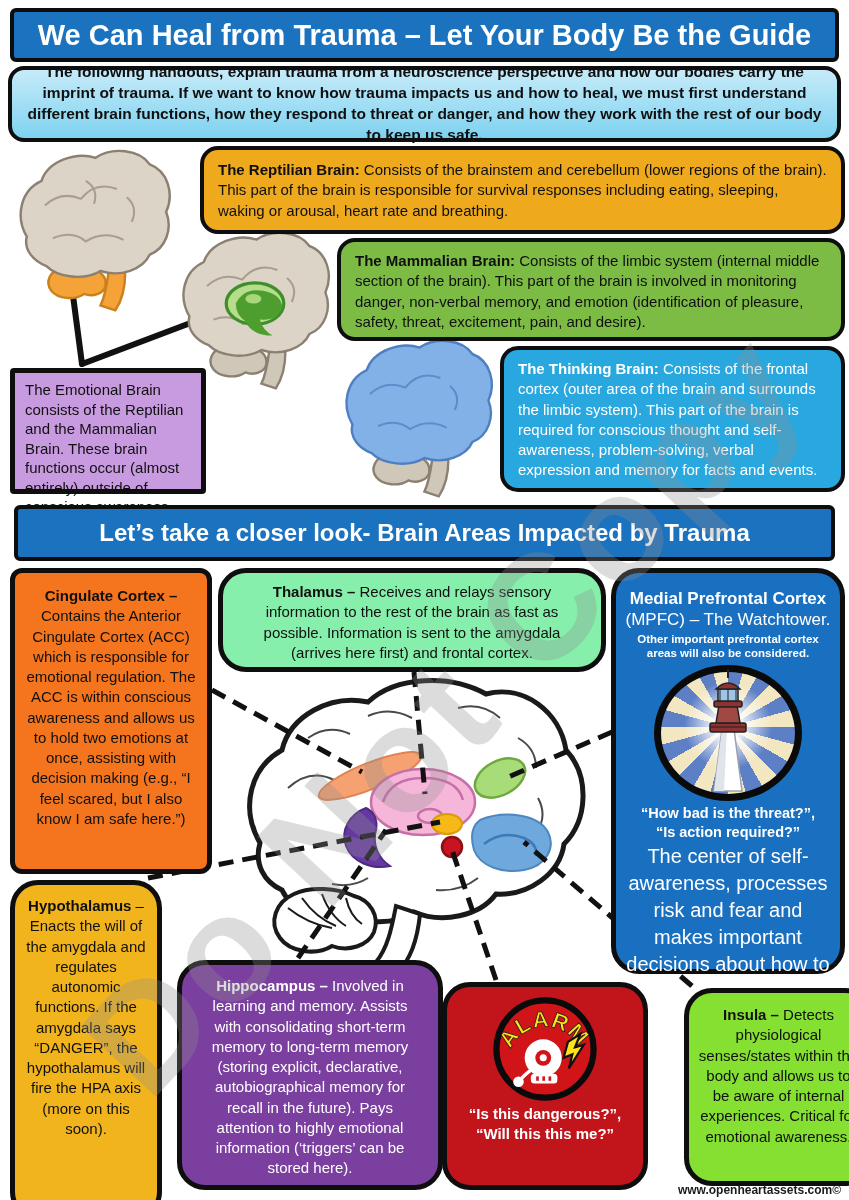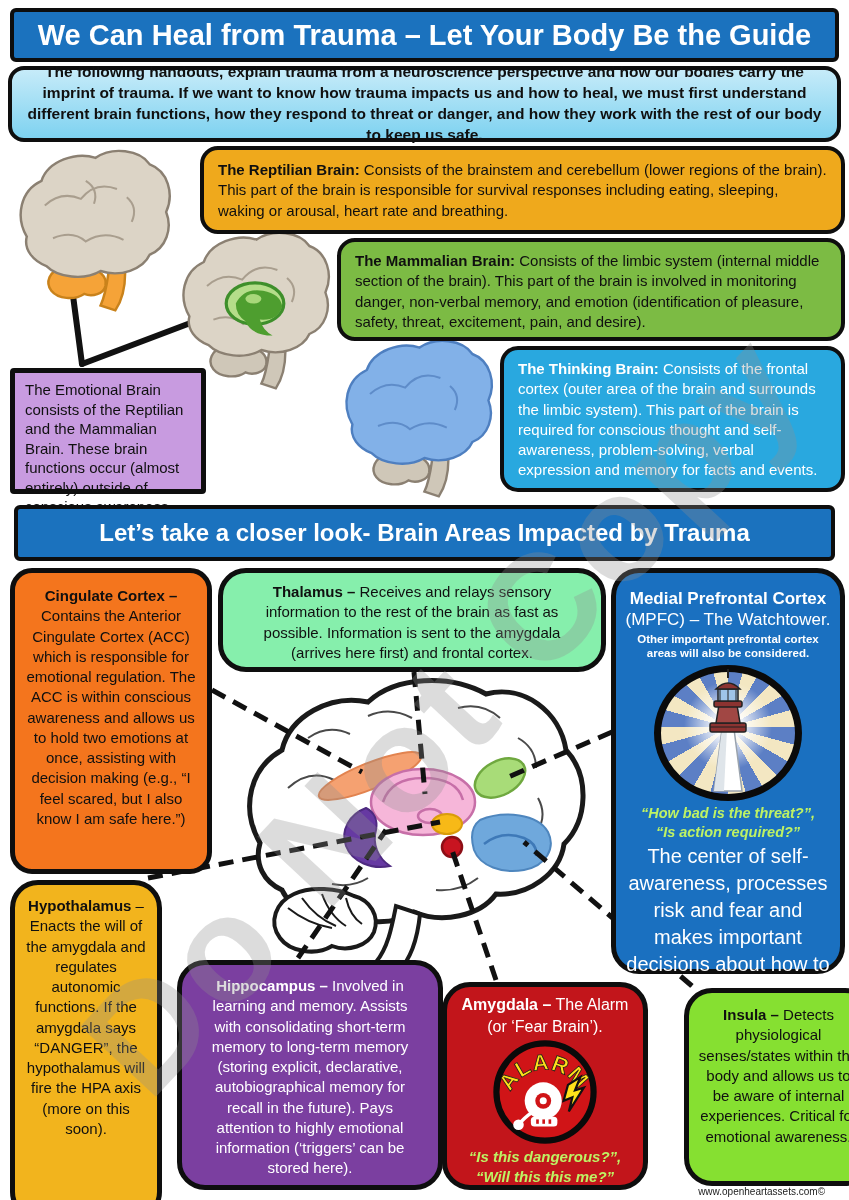"Cingulate Cortex –" .cingulate { border-radius: 22px -> 12px }
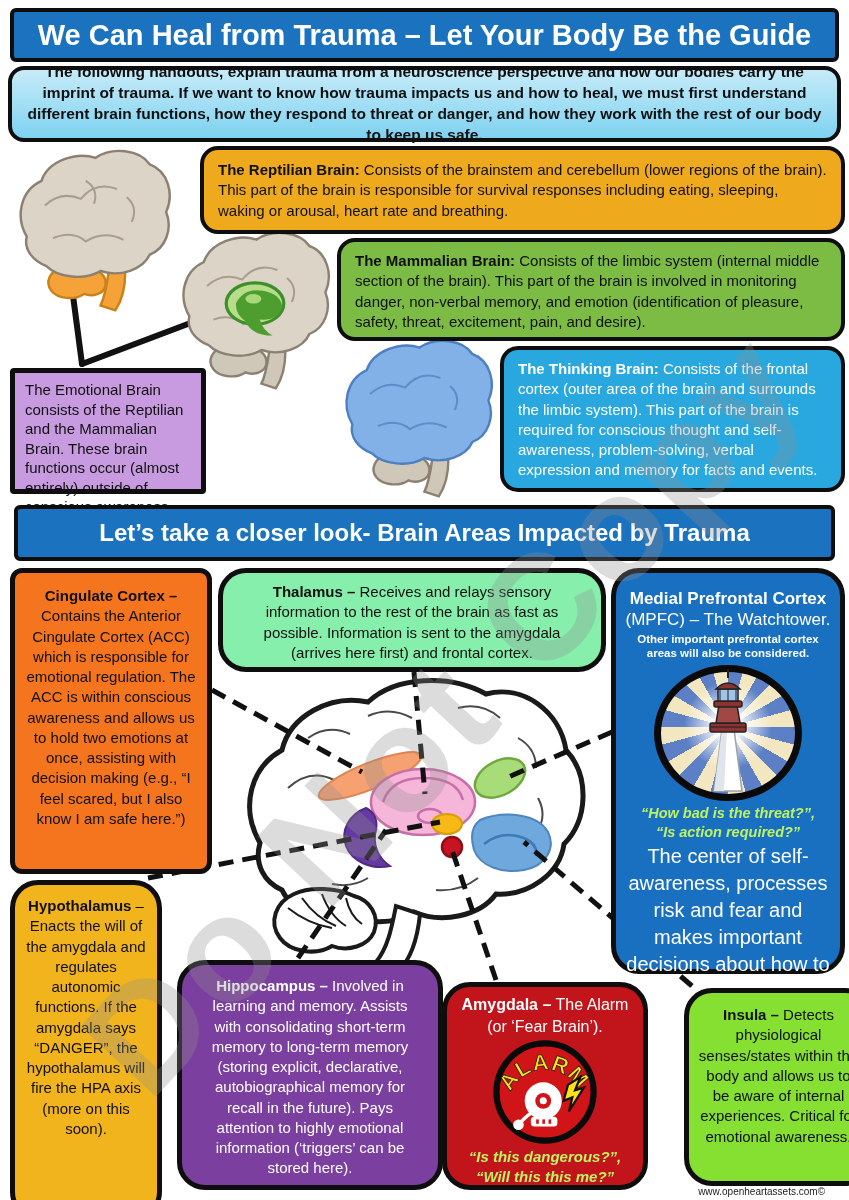"“How bad is the threat?”," .q { color: #bef264 -> #ffffff; font-style: italic -> none }
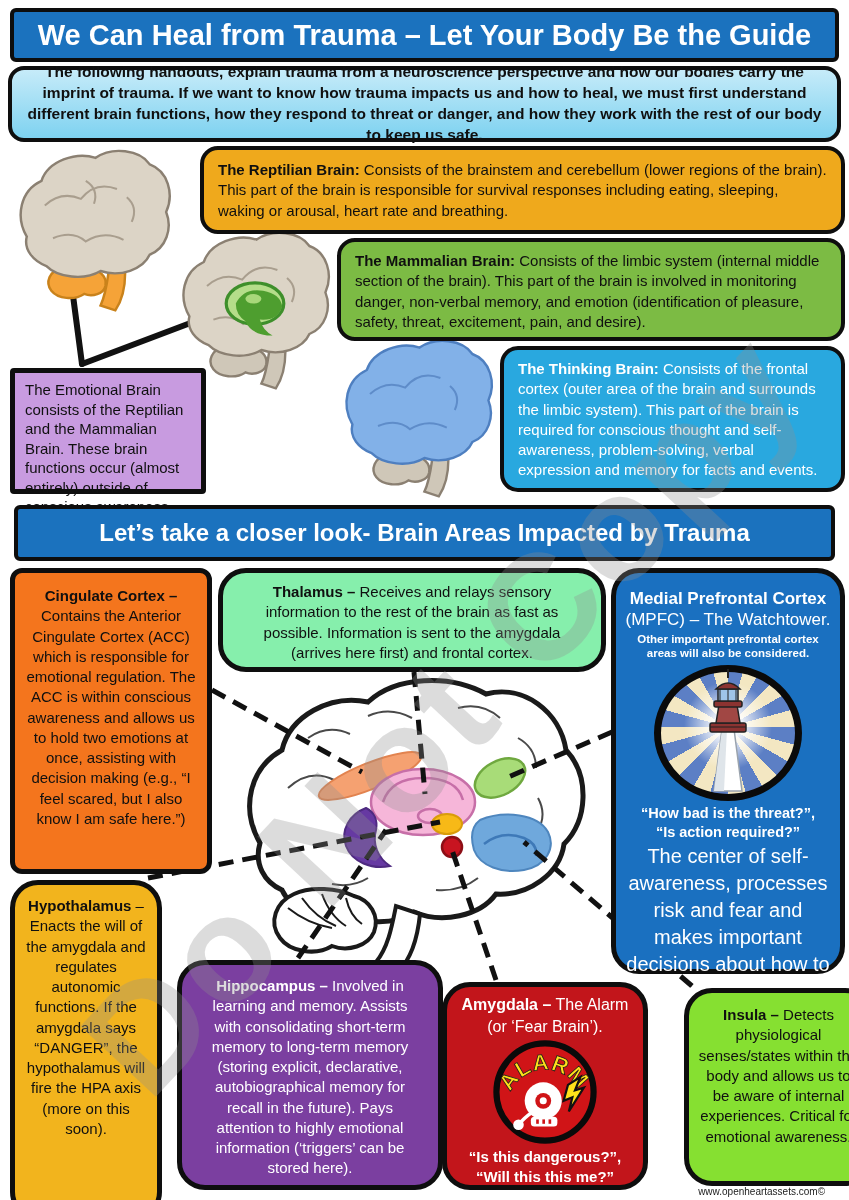"Amygdala – The Alarm (or" div { html: <div> <strong>Amygdala –</strong> <span>The Alarm (or ‘Fear Brain’).</span> </div> -> none }
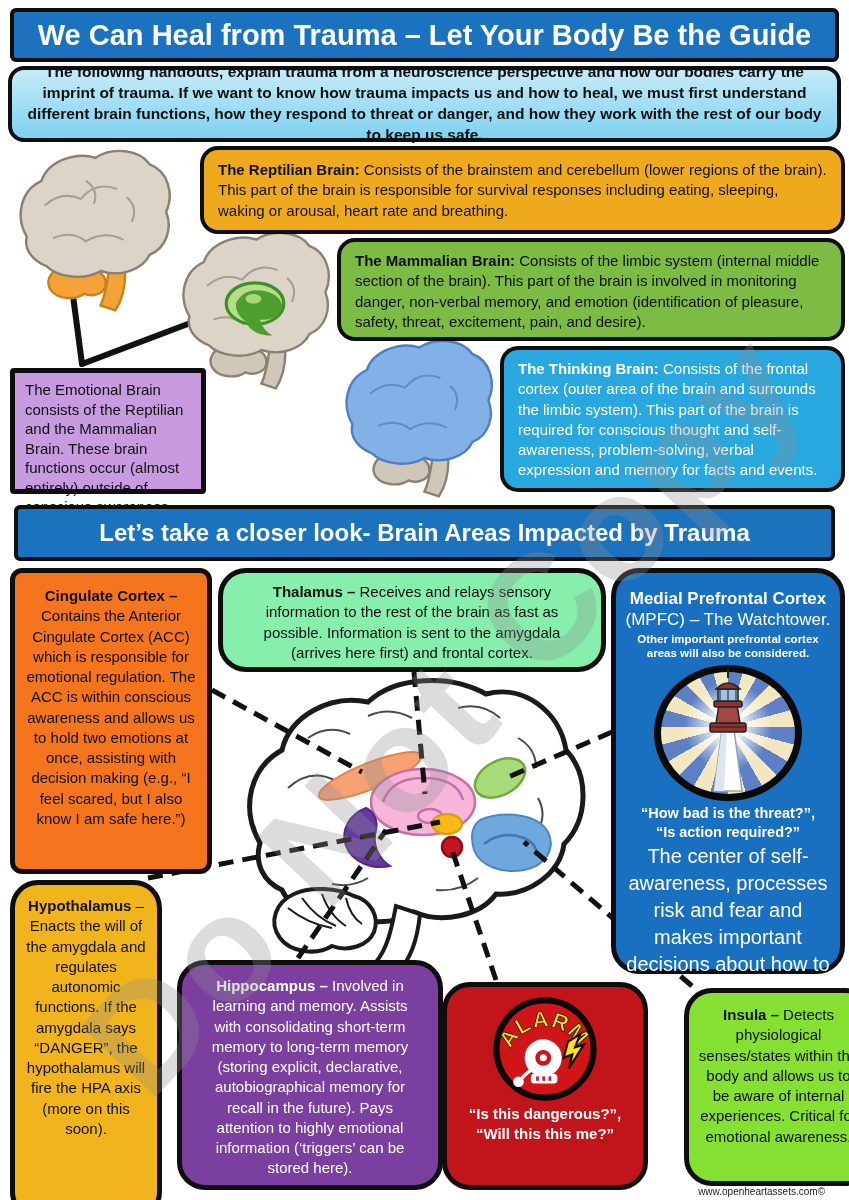"www.openheartassets.com©" .footer { font-size: 10px -> 12px; font-weight: normal -> bold; right: 24px -> 8px }
